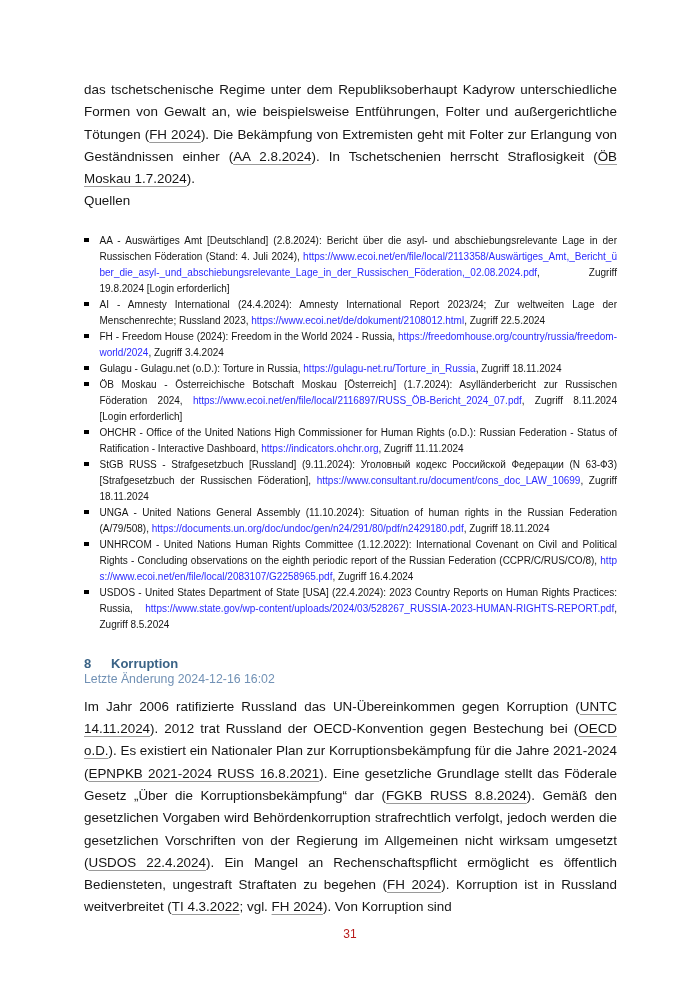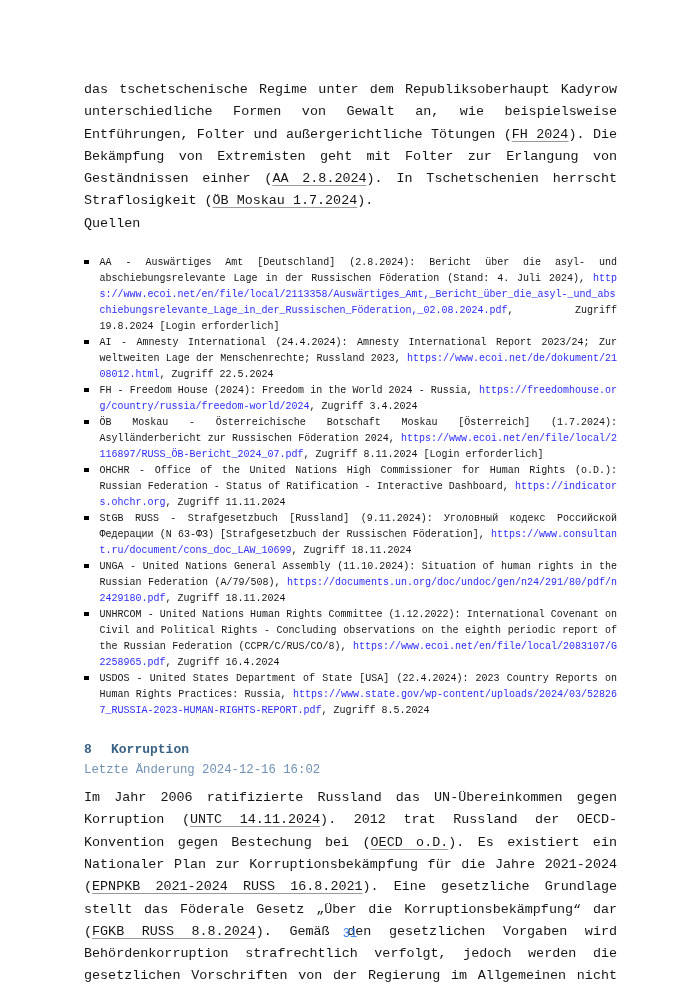"das tschetschenische Regime unter dem" .page { font-family: Liberation Mono, monospace -> Liberation Sans, sans-serif }
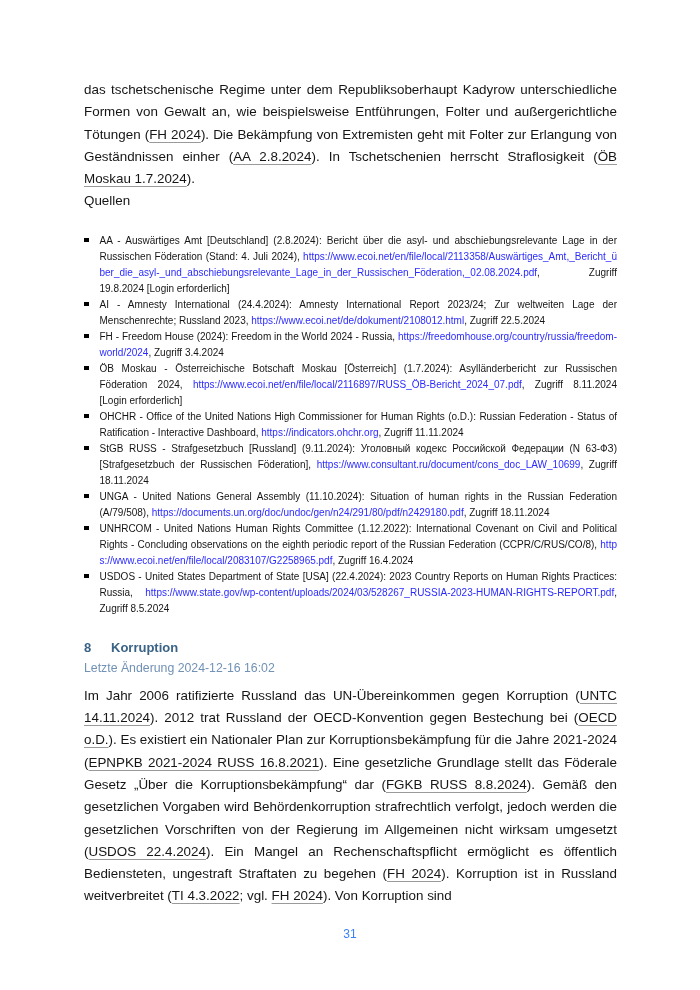"Gulagu - Gulagu.net (o.D.): Torture" span.source-text { html: none -> <span>Gulagu - Gulagu.net (o.D.): Torture in Russia, <a>https://gulagu-net.ru/Torture_in_Russia</a>, Zugriff 18.11.2024</span> }
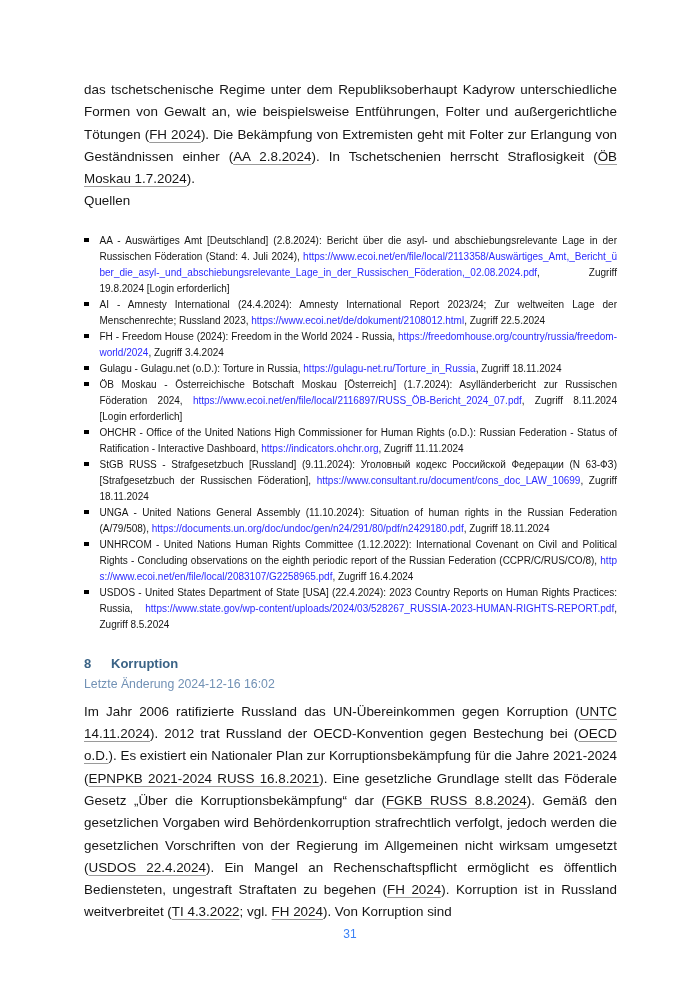"Letzte Änderung 2024-12-16 16:02" .last-change { margin-top: 5px -> none }
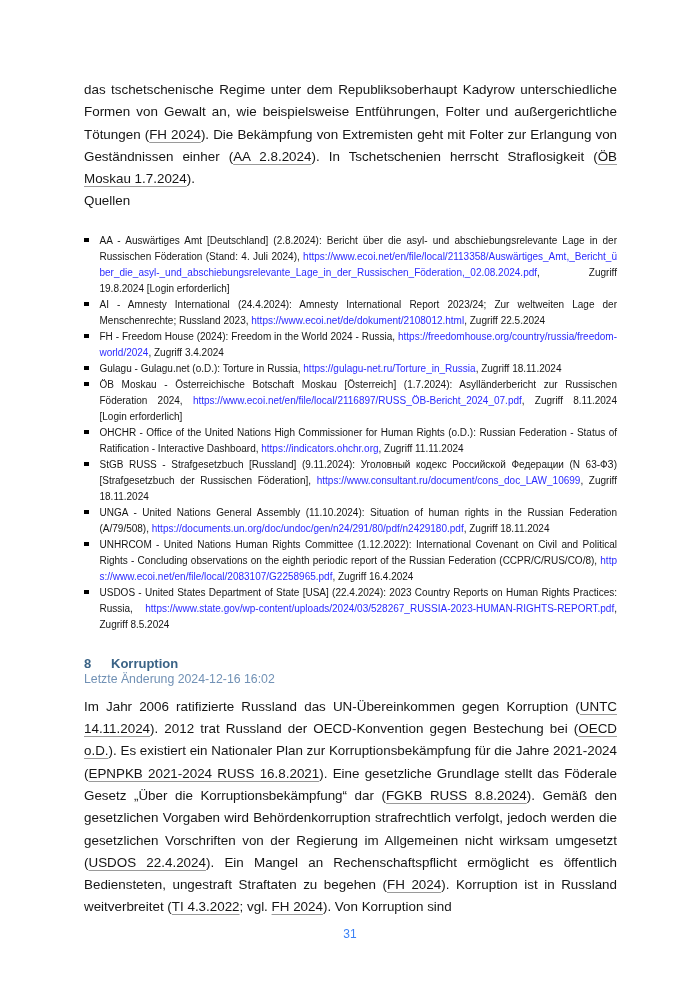"31" .page-number { color: #3b82f6 -> #b91c1c }
